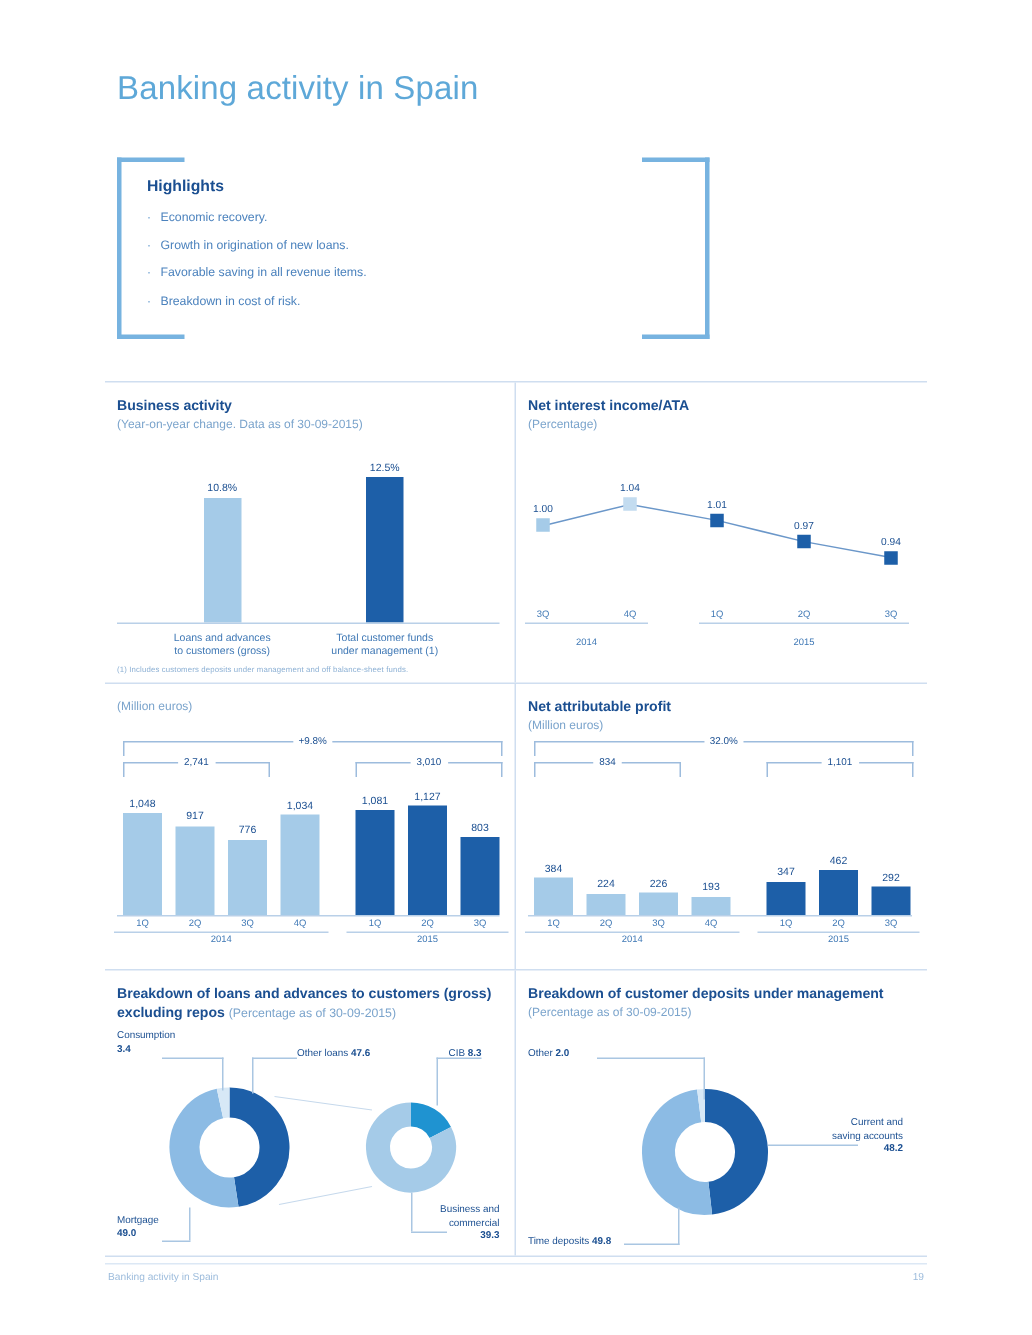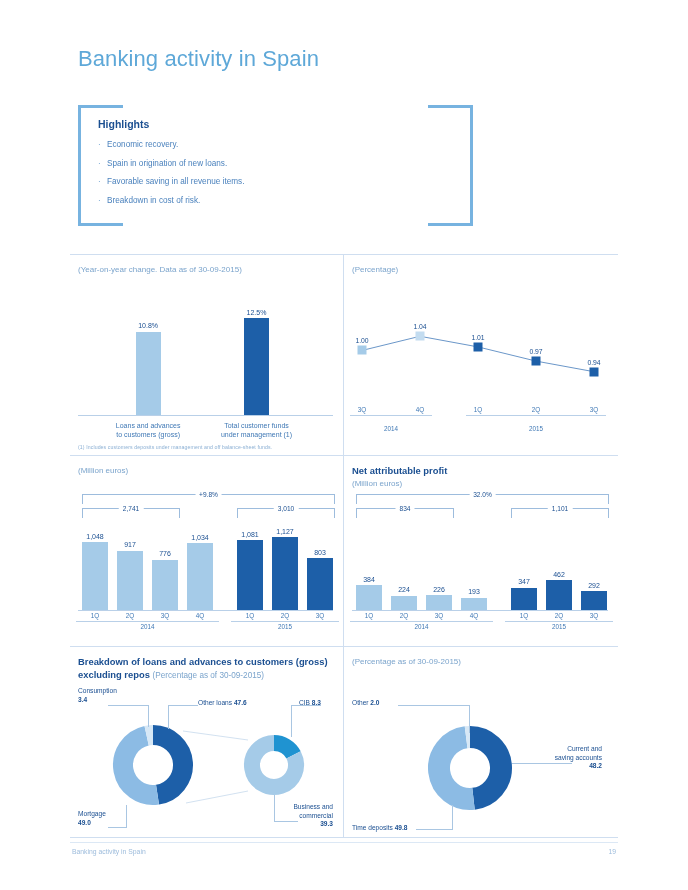"Spain in origination of new" span.hl-text { text: Spain -> Growth }
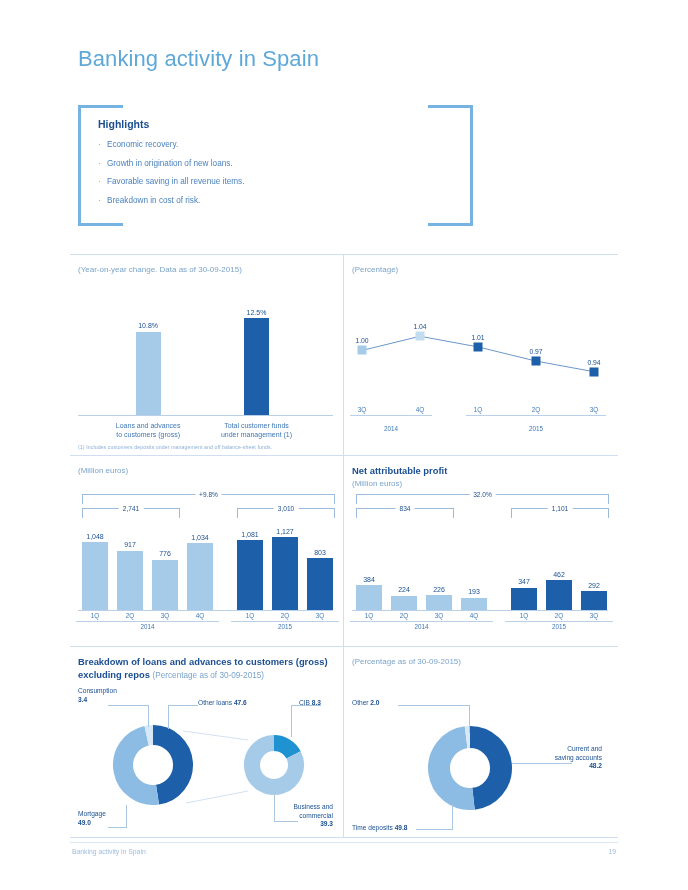"Business activity" div.p-title { html: none -> <div>Business activity</div> }
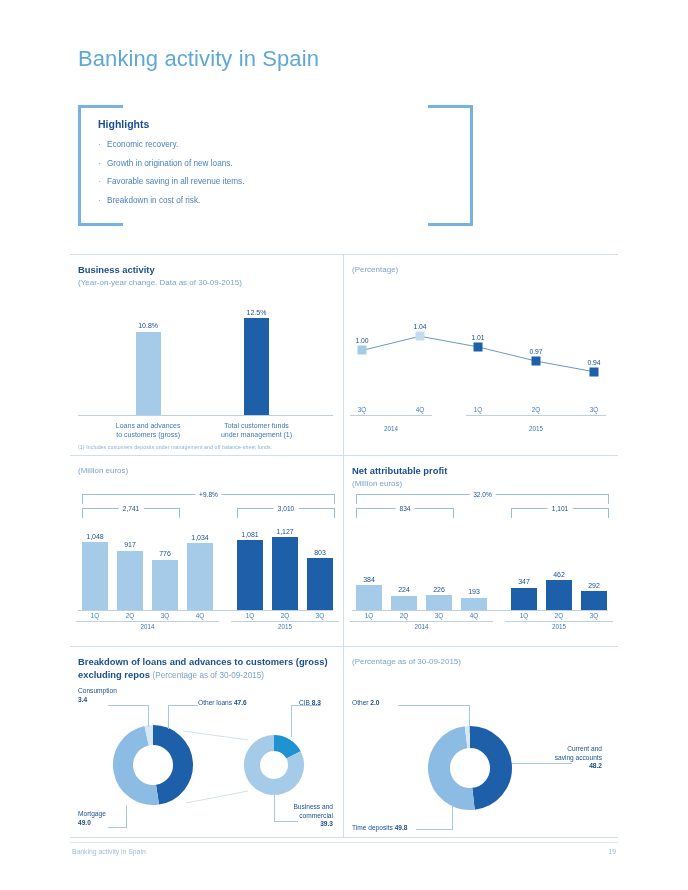"Net interest income/ATA" div.p-title { html: none -> <div>Net interest income/ATA</div> }
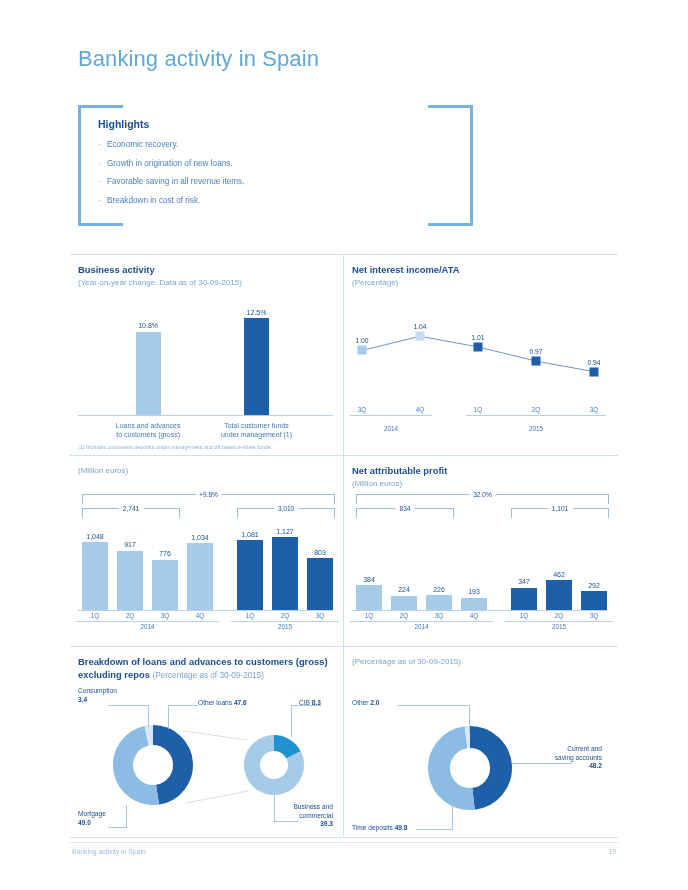"Breakdown of customer deposits under" div.p-title { html: none -> <div>Breakdown of customer deposits under management</div> }
